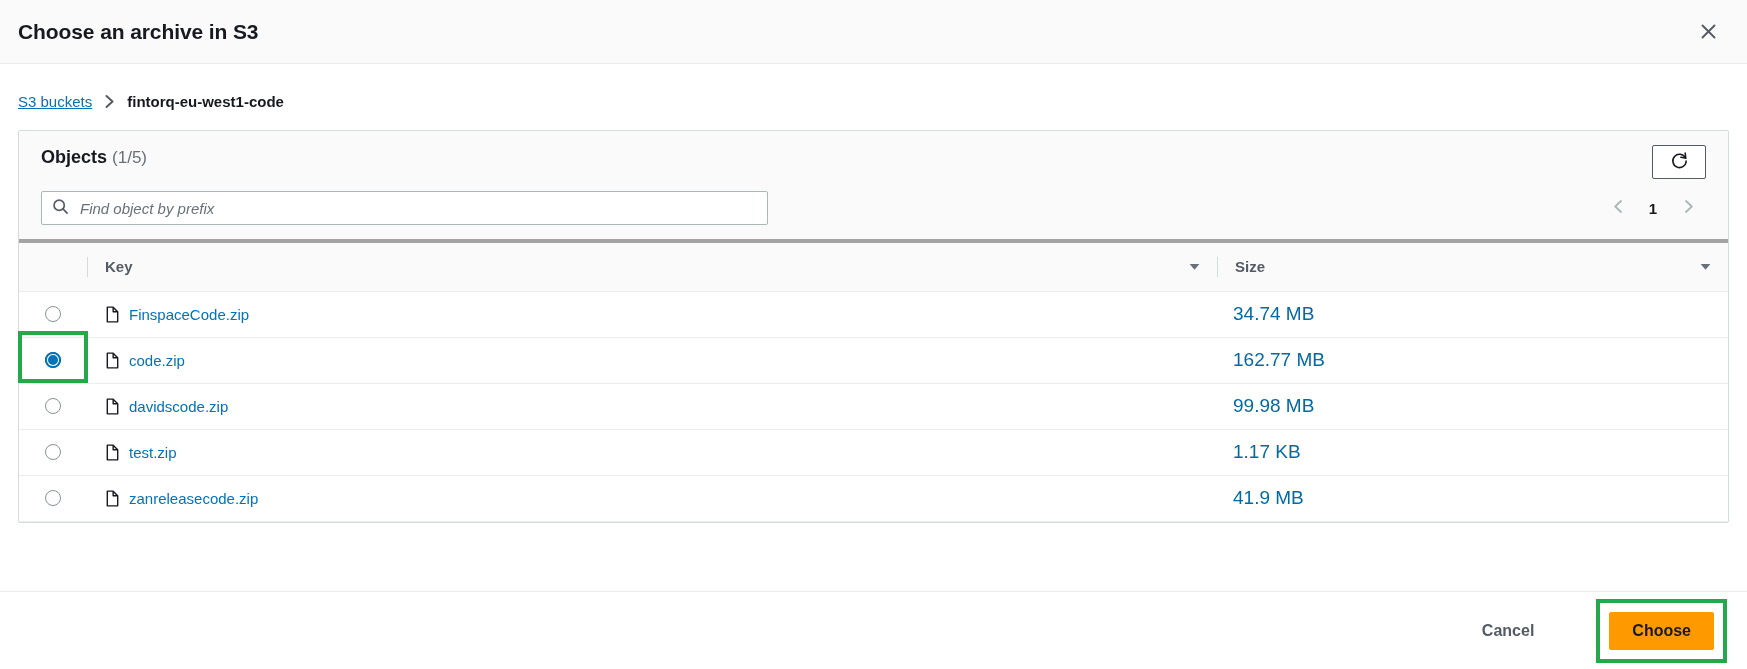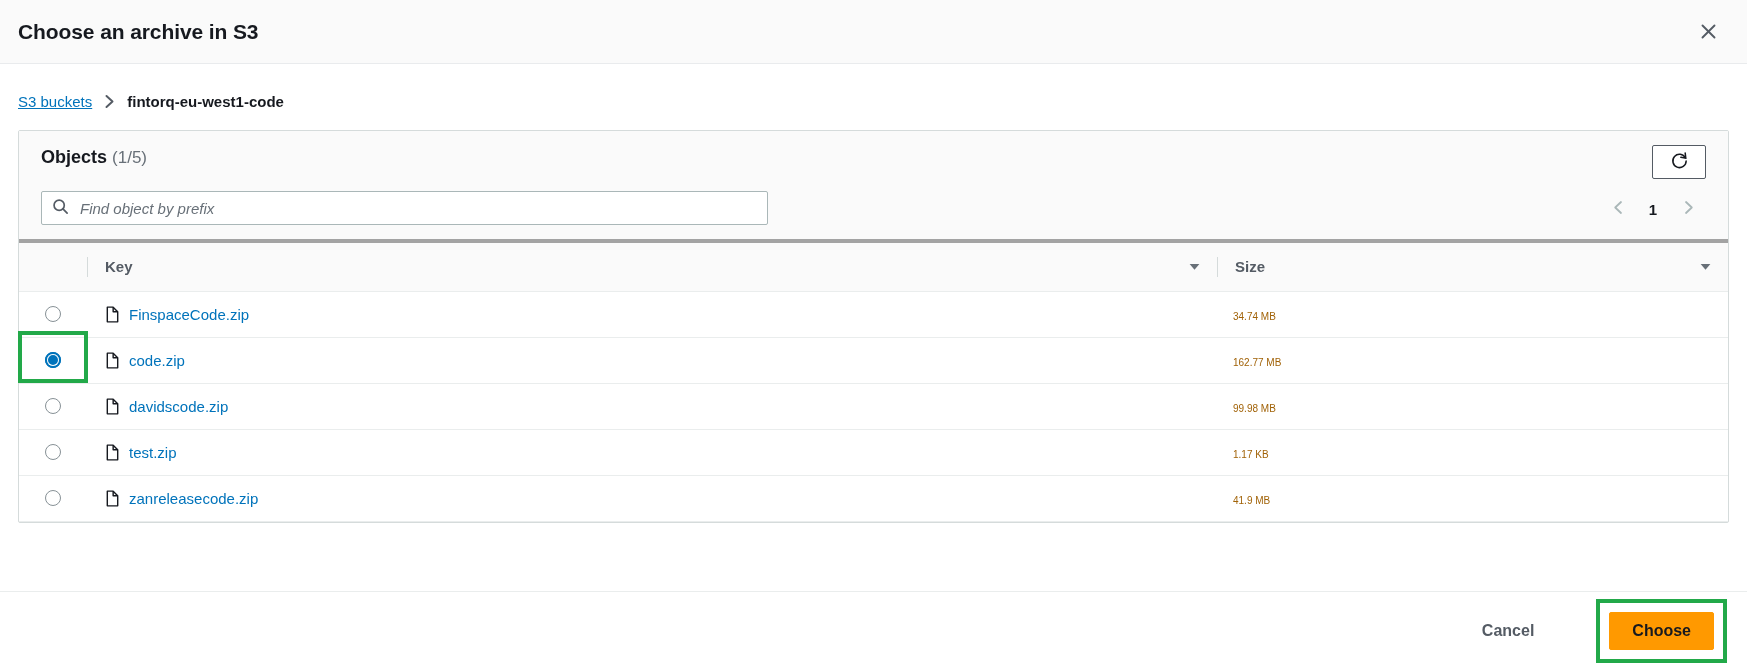"Find object by prefix" .ch-row2 { align-items: flex-end -> center }
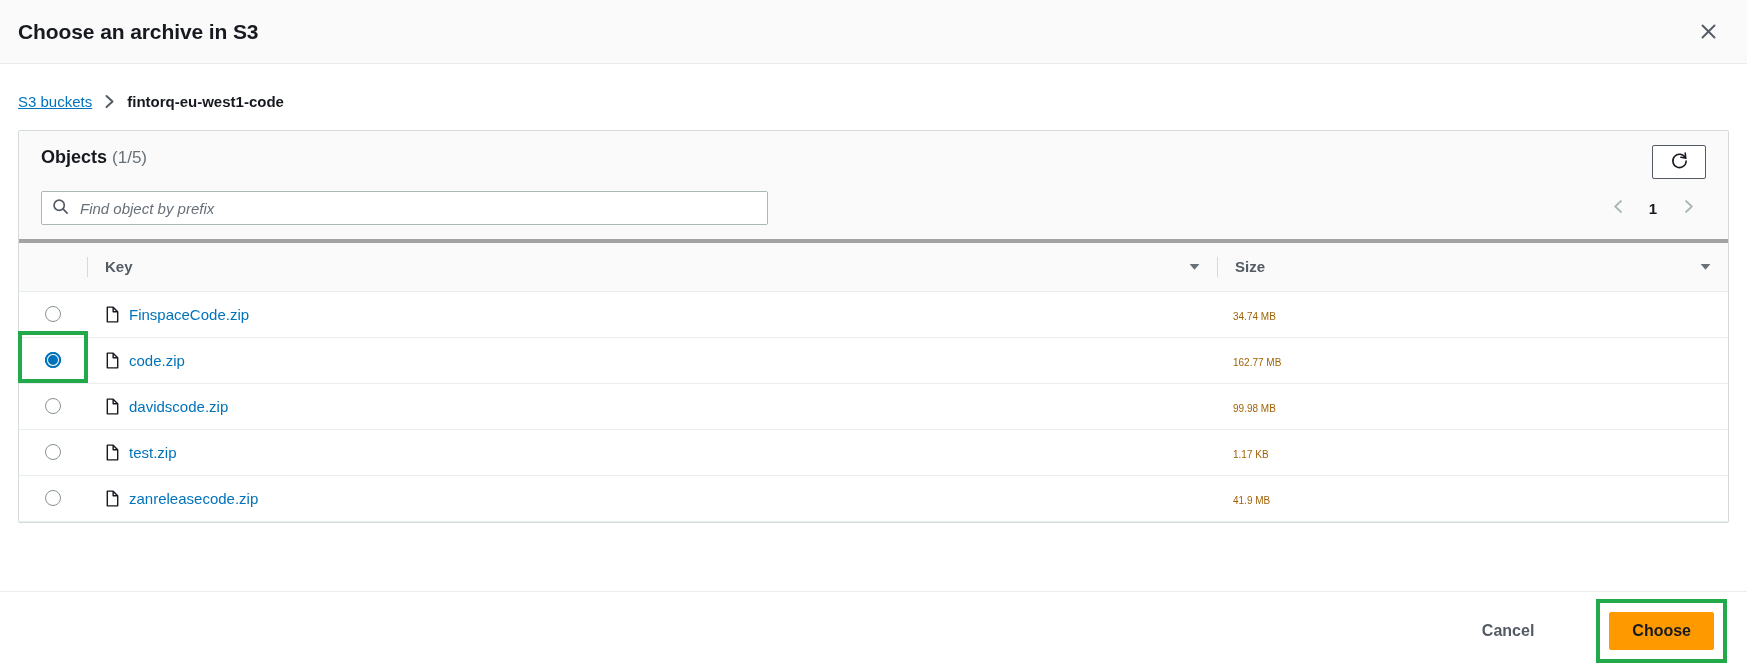"34.74 MB" .cell-size { color: #a16207 -> #0369a1; font-size: 10px -> 19px }
